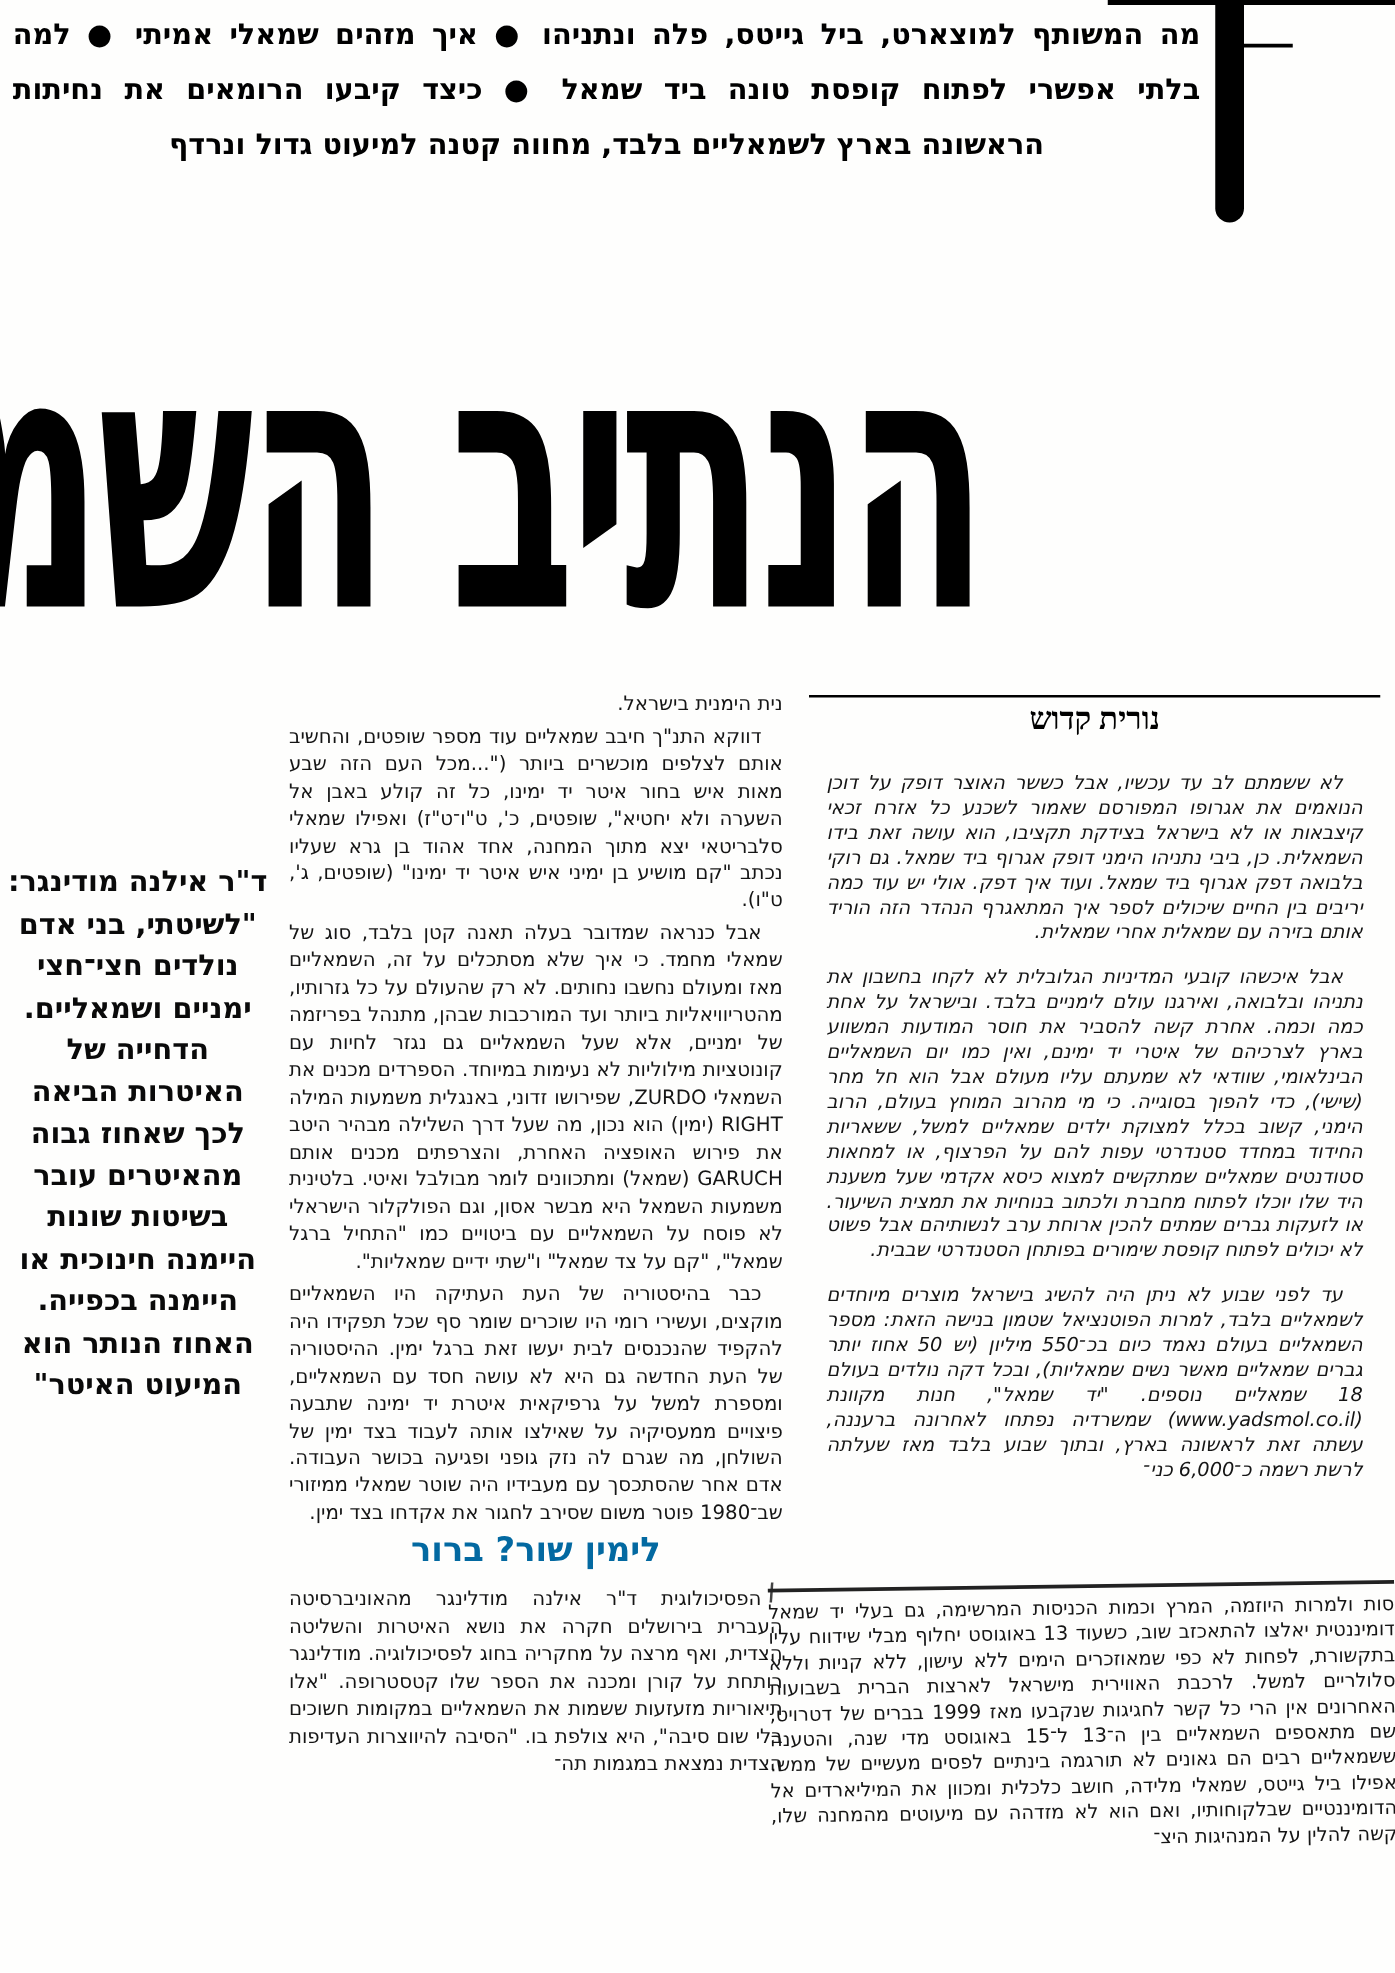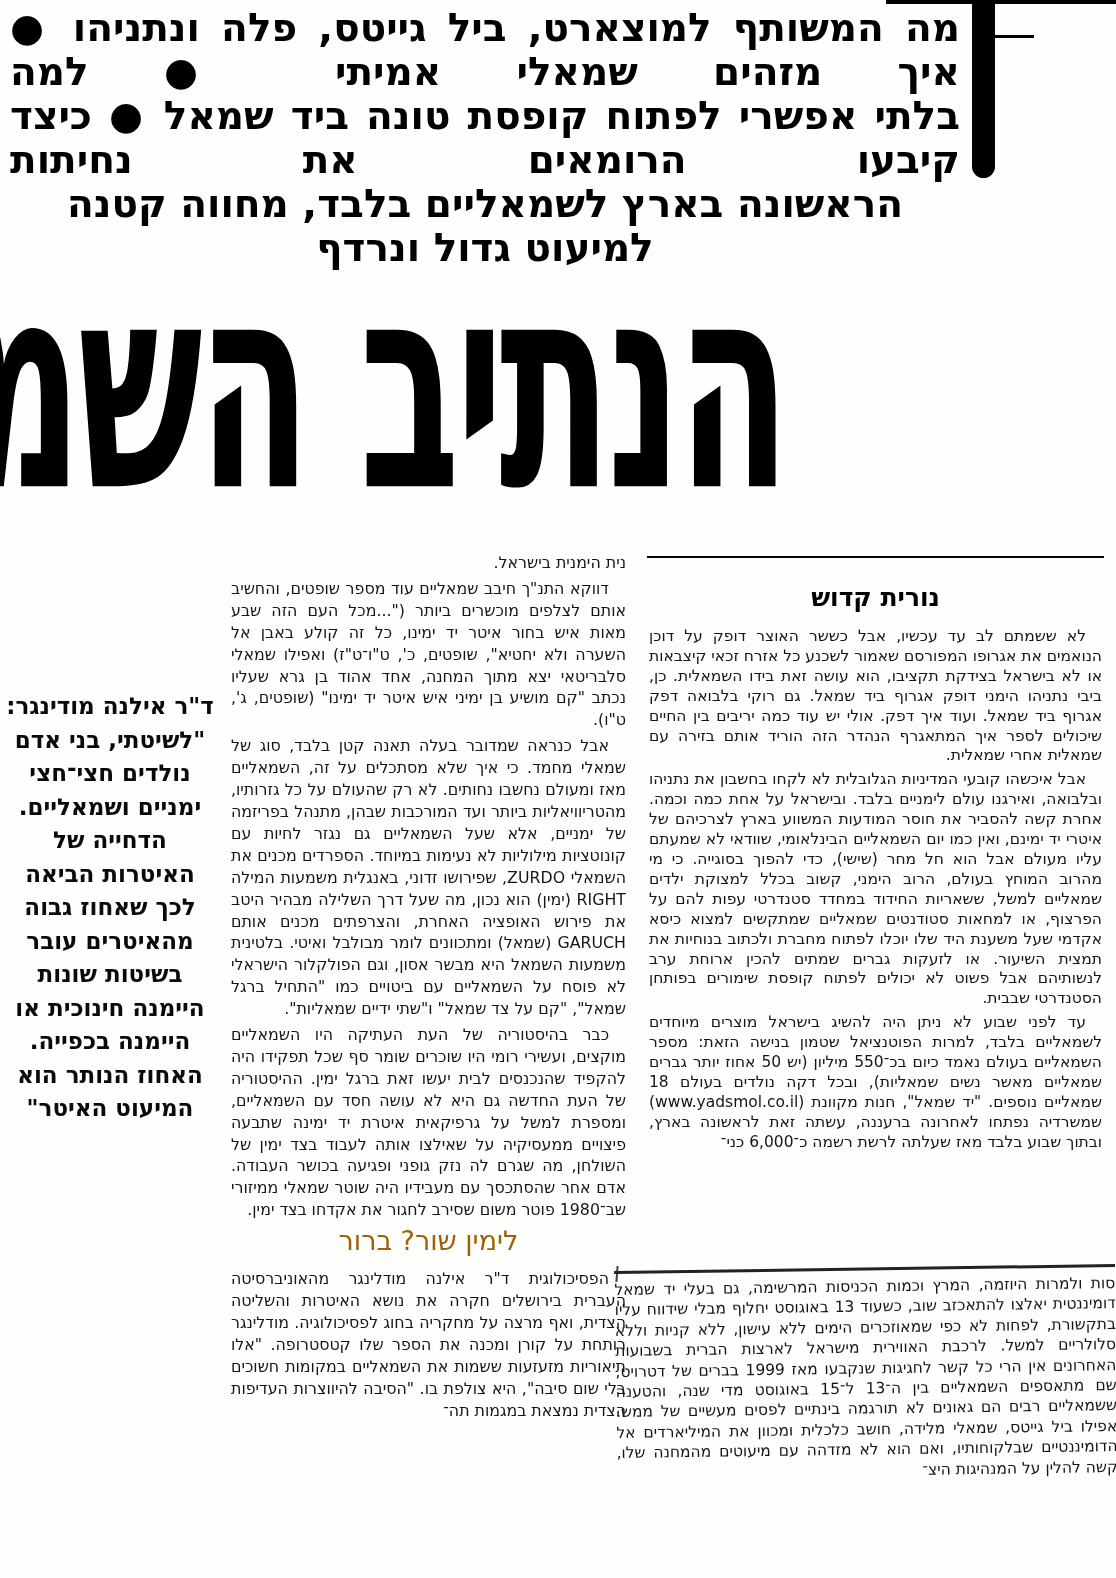"מה המשותף למוצארט, ביל גייטס," .kicker { font-size: 39px -> 23px }
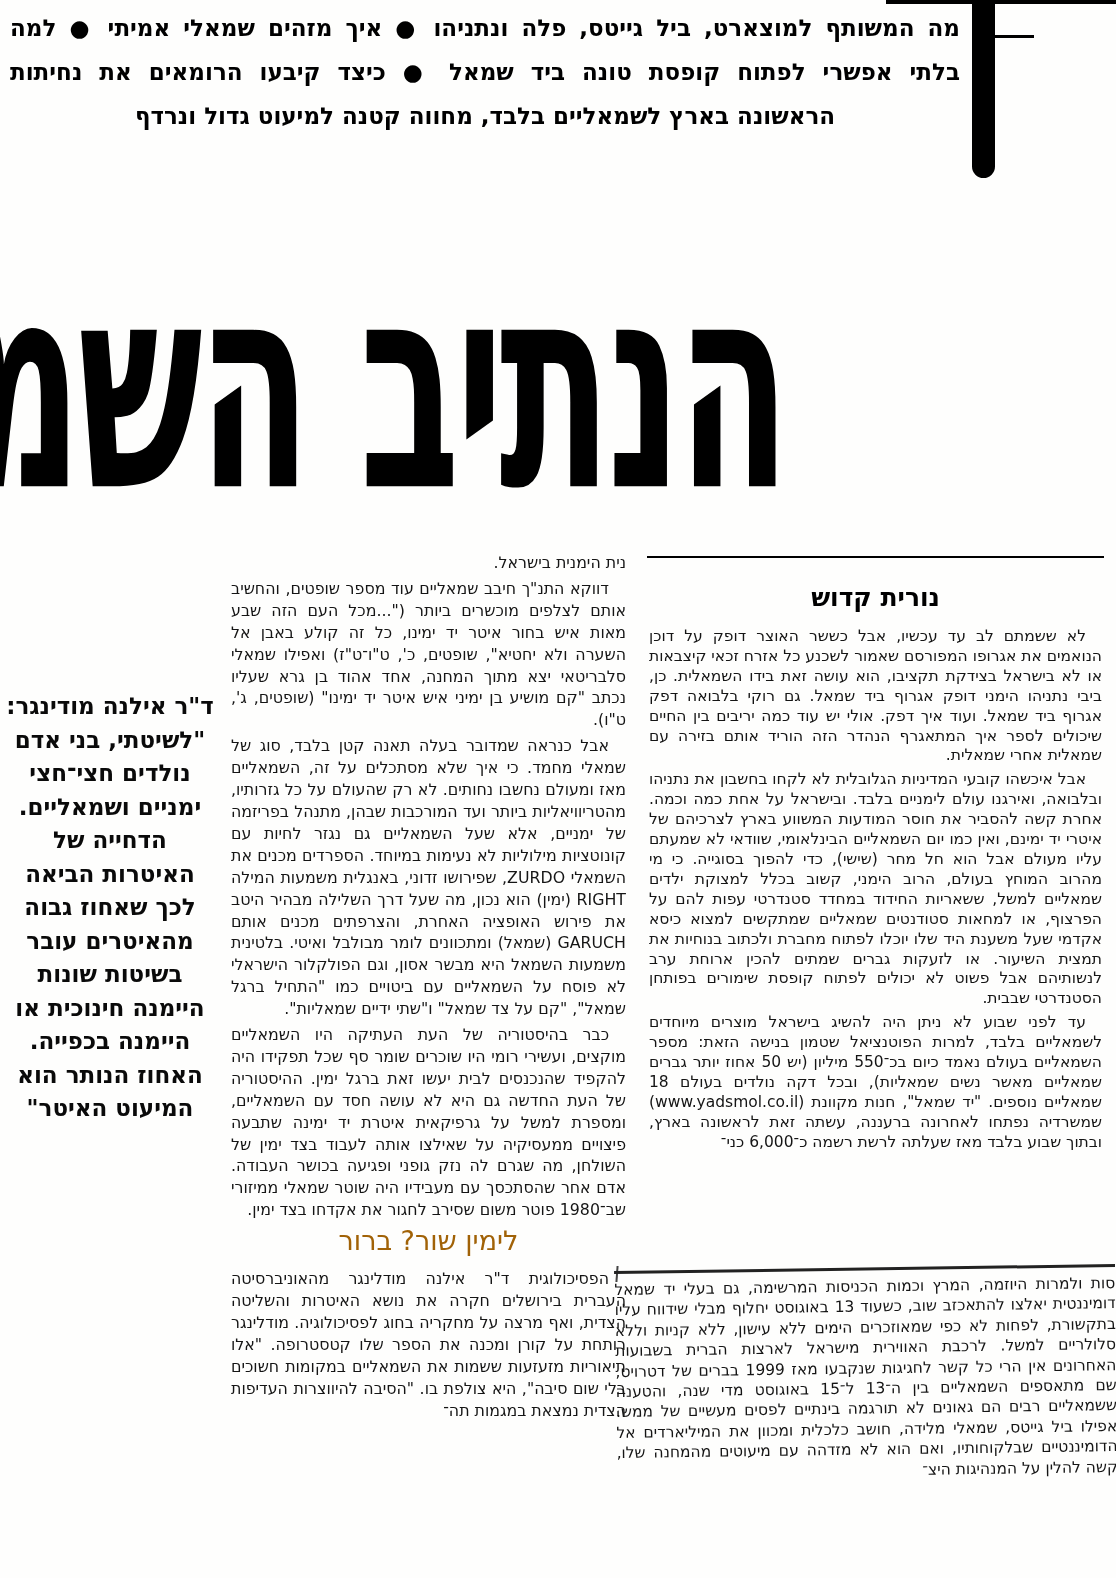"נורית קדוש" .byline { font-family: none -> Liberation Serif, serif; padding: 25px 0 11px -> 4px 0 11px }
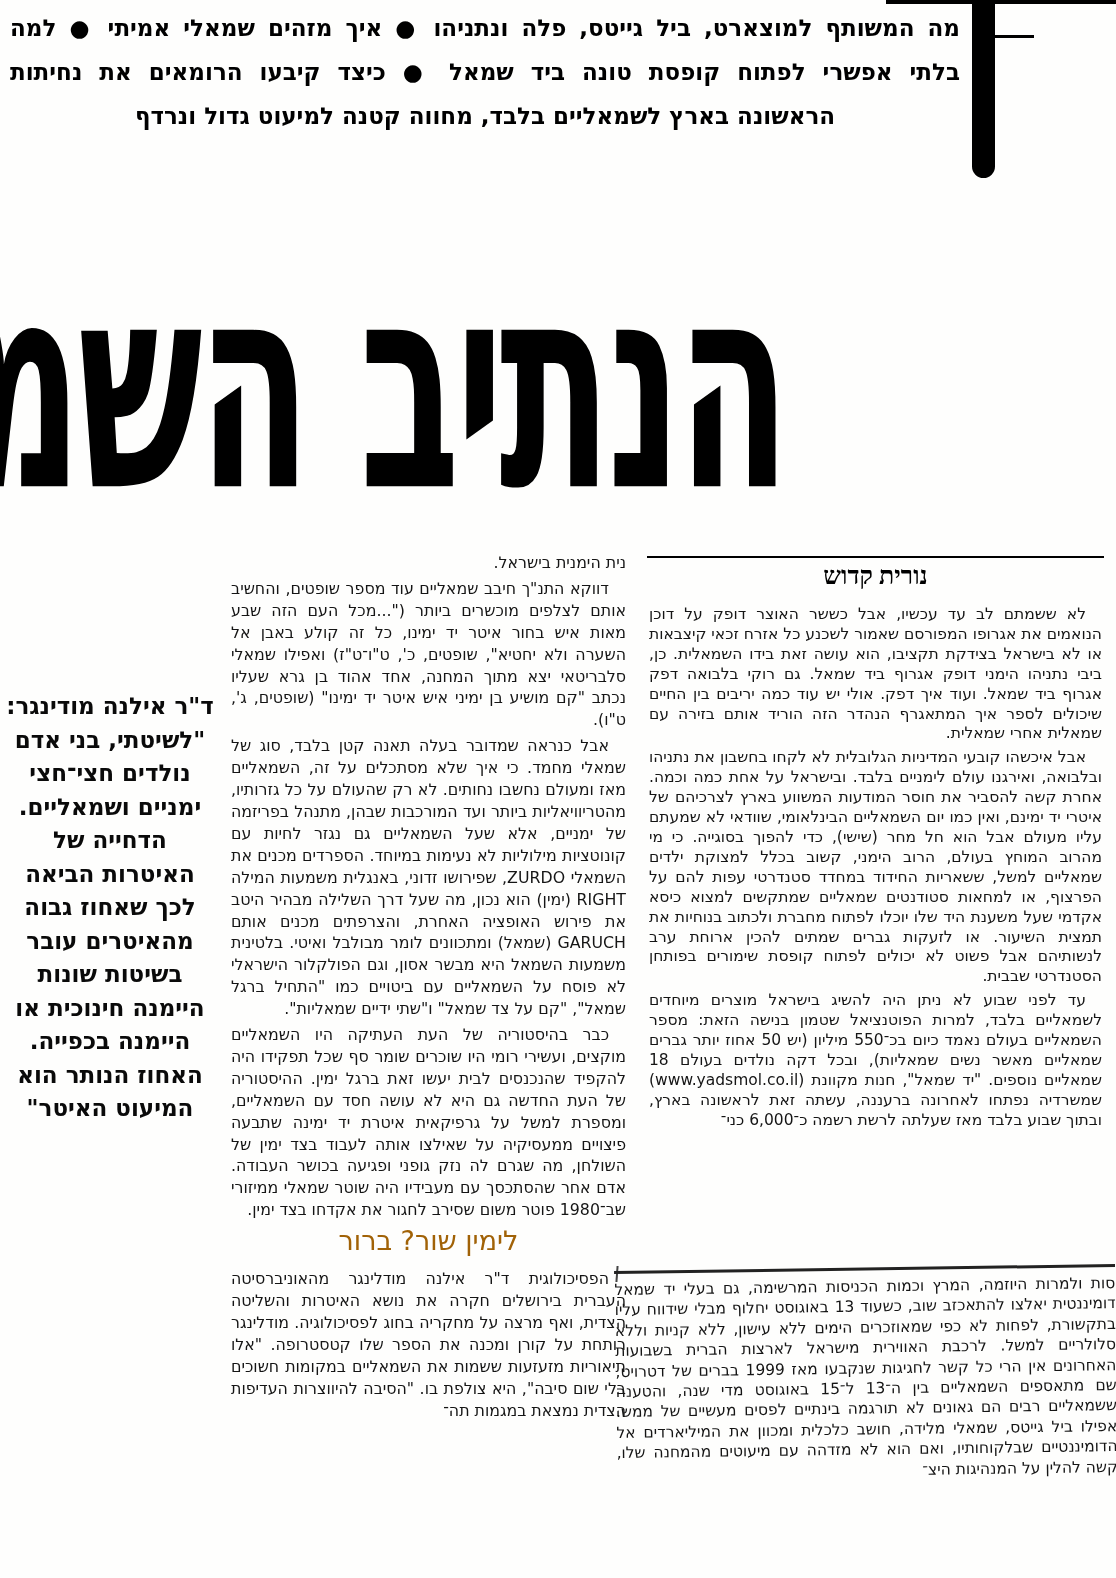"לא ששמתם לב עד עכשיו," .col-right p { font-style: none -> italic; margin: 4px -> 16px }
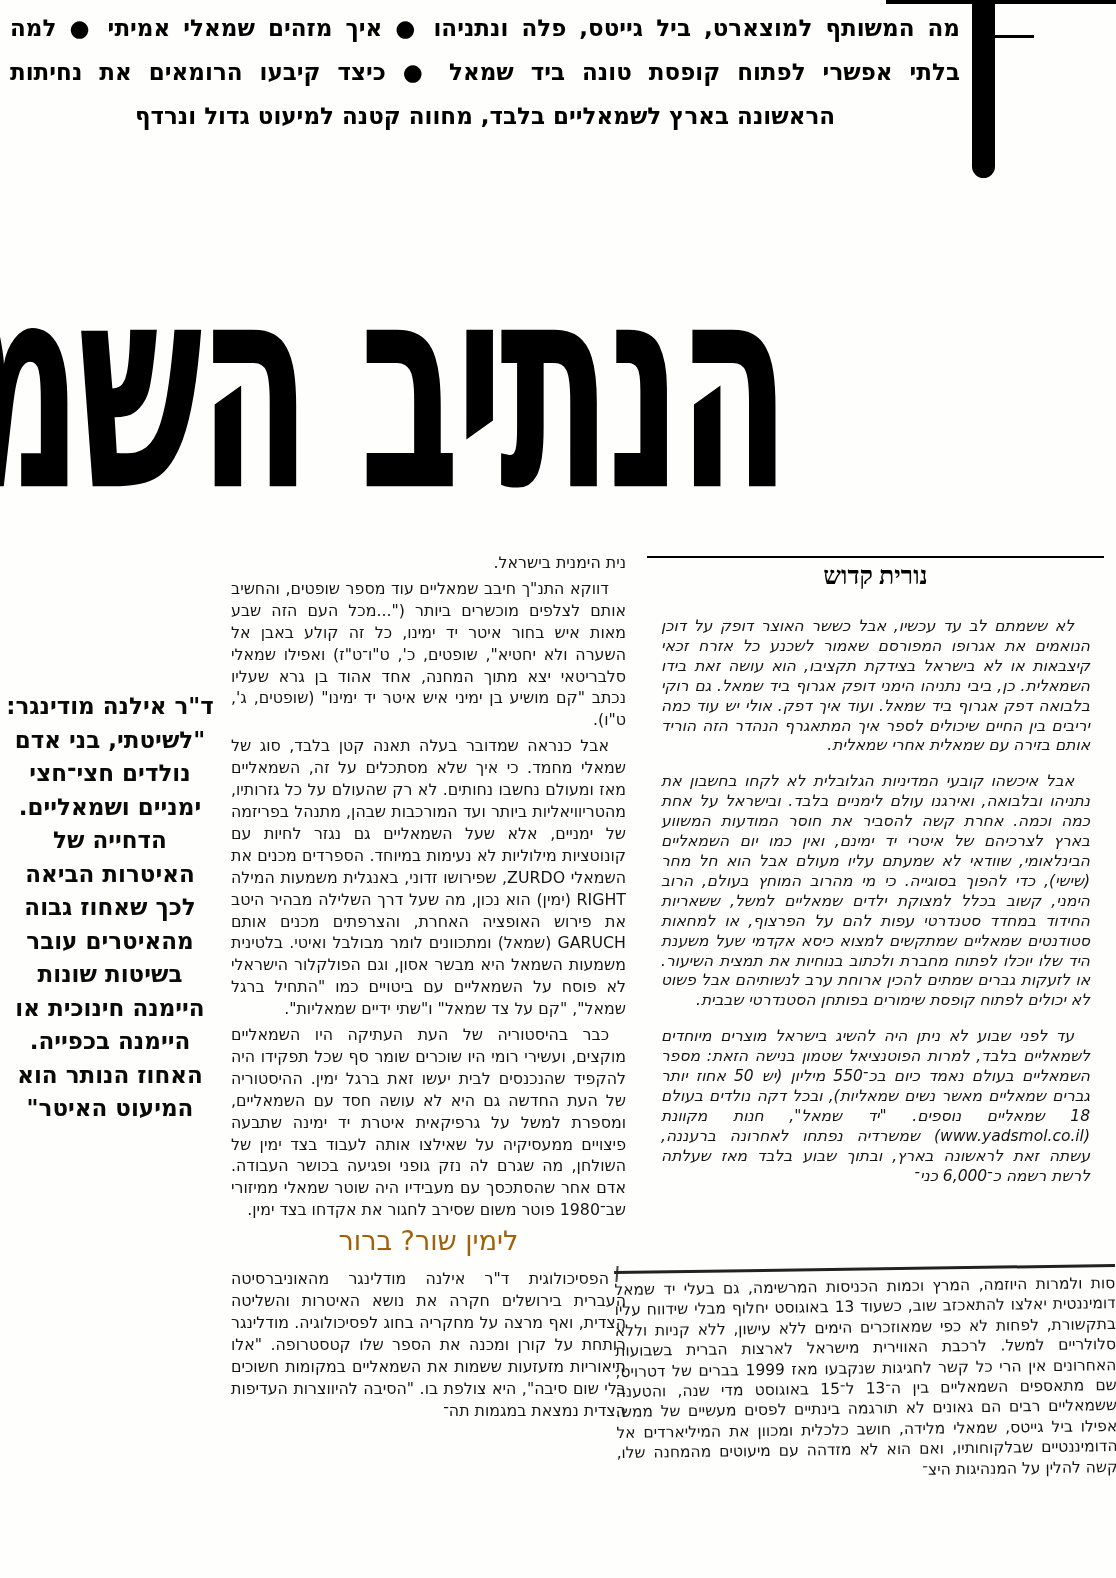"לימין שור? ברור" .subhead { color: #a16207 -> #0369a1; font-weight: normal -> bold }
